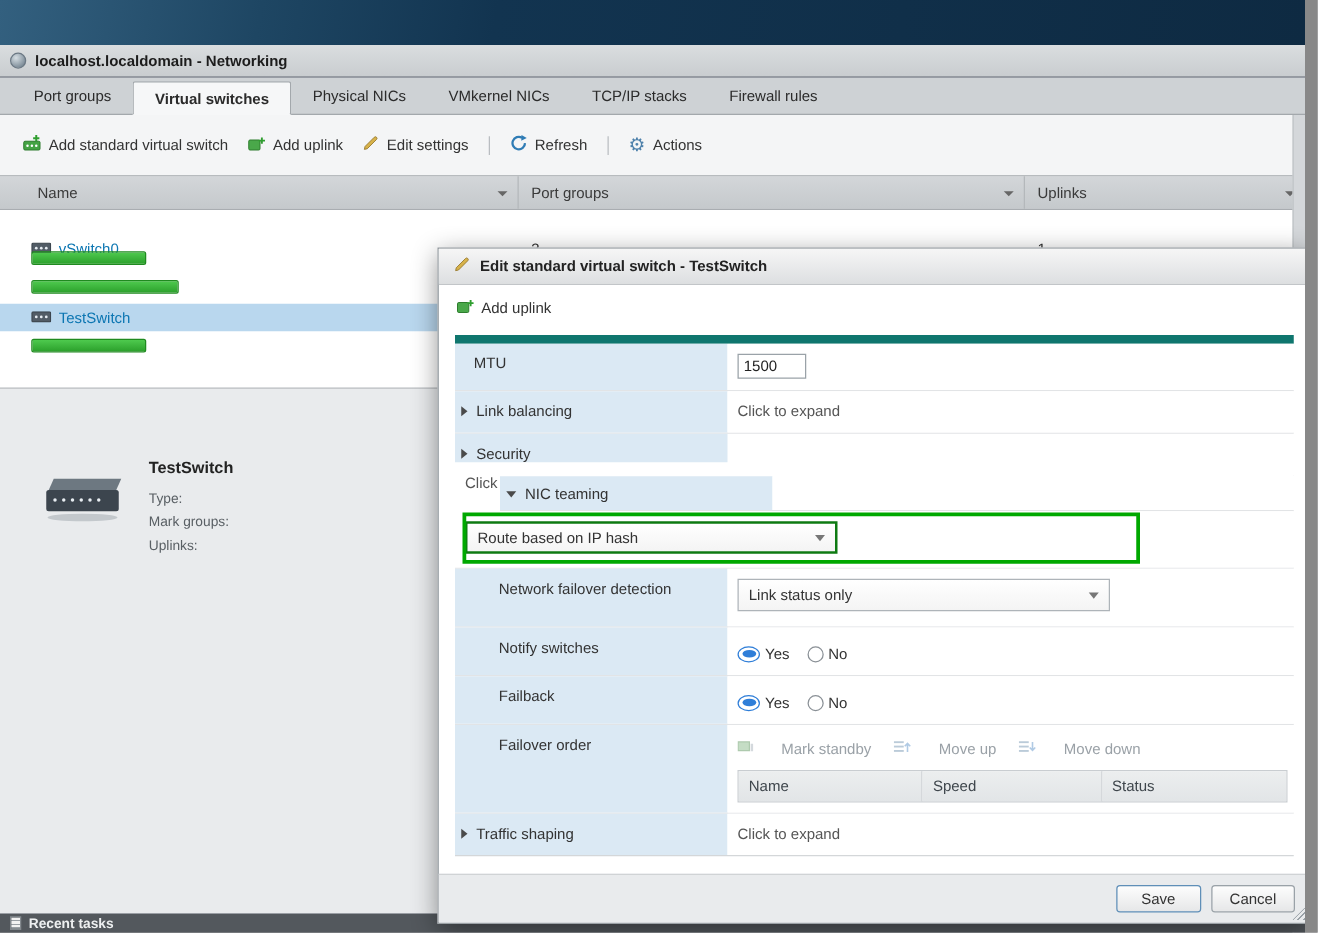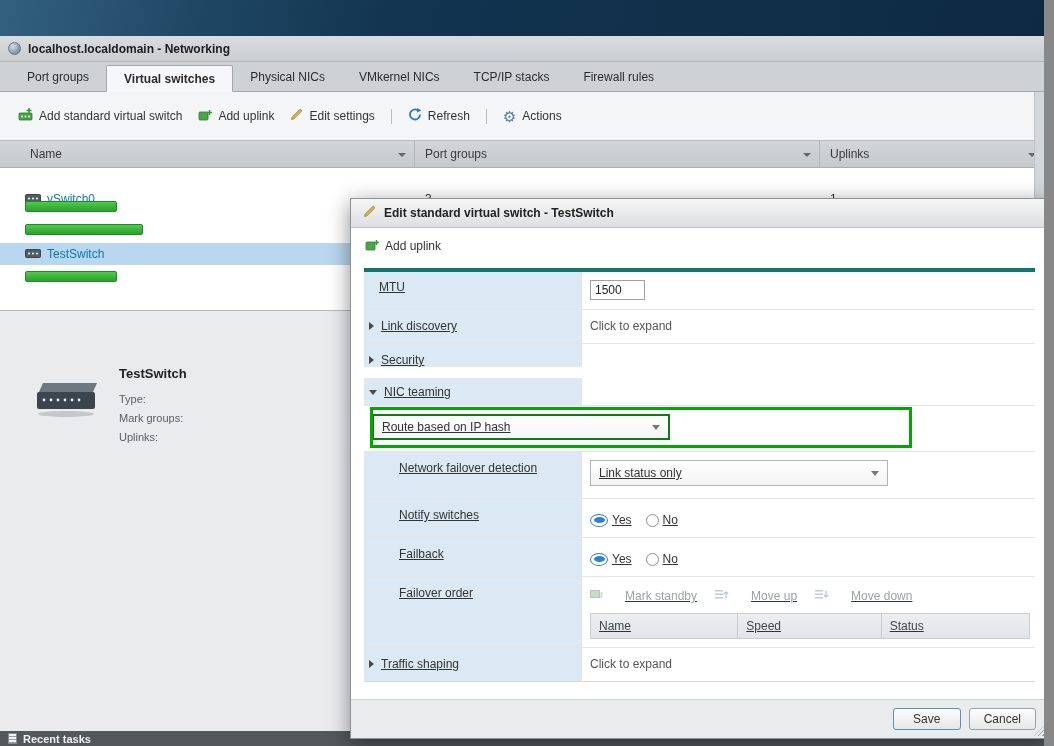"MTU" .form { border-top: 4px solid #0f766e -> 7px solid #0f766e; text-decoration: underline -> none }
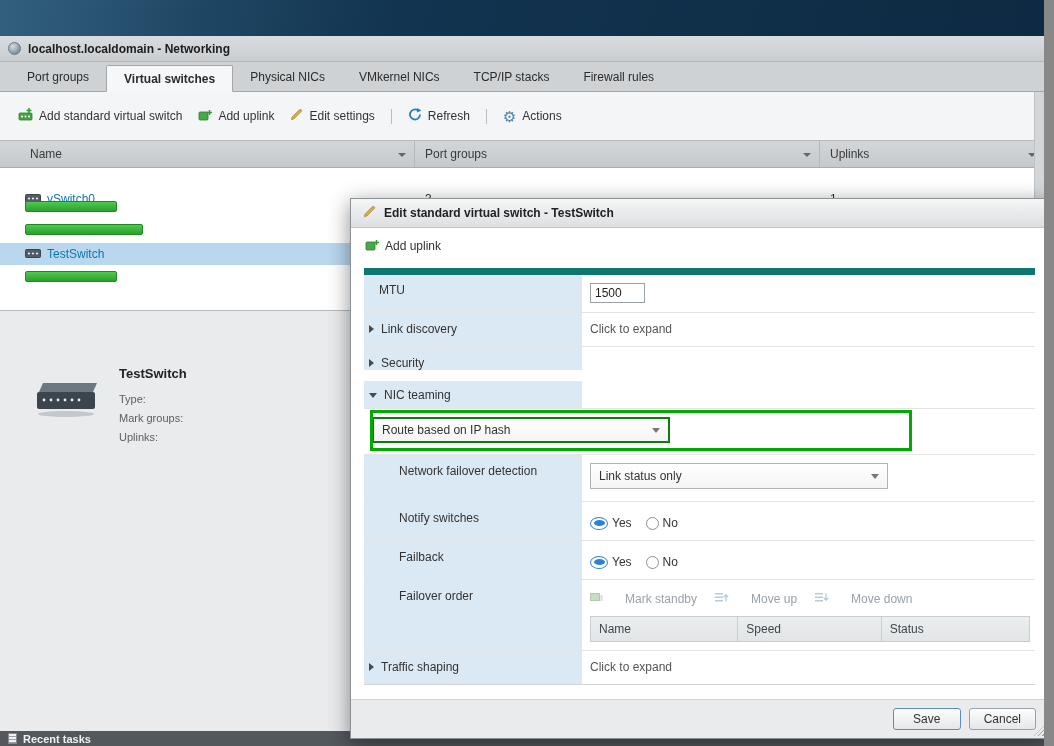"Link discovery" span { text: discovery -> balancing }
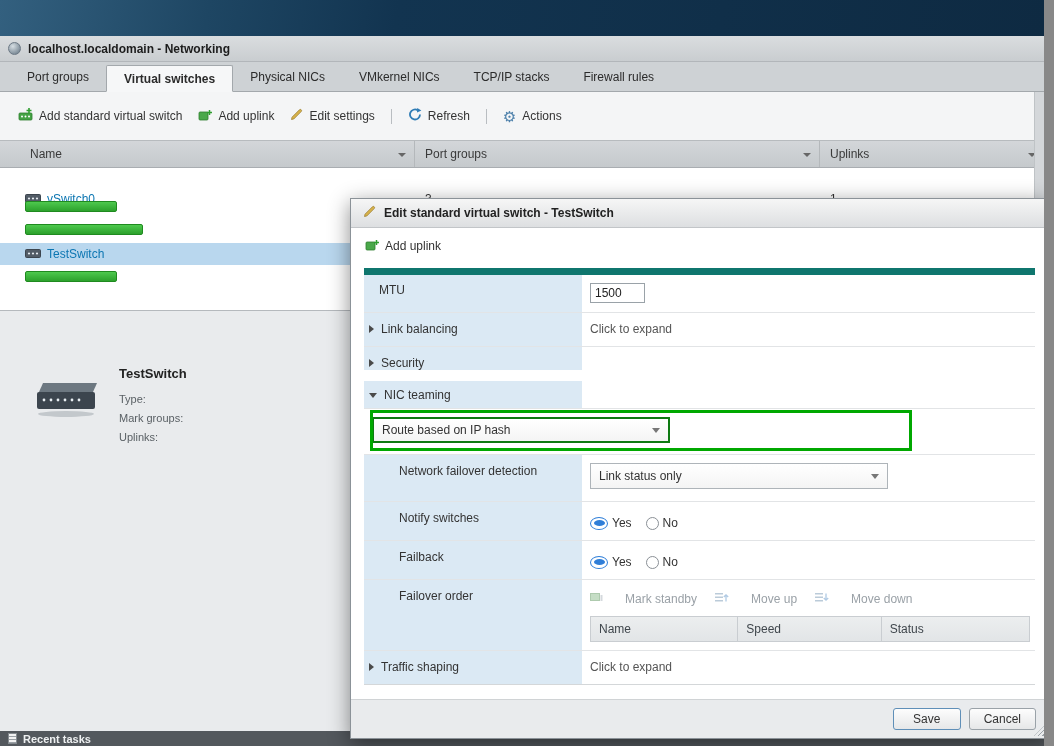"NIC teaming" div.frow { margin-left: none -> 36px }
